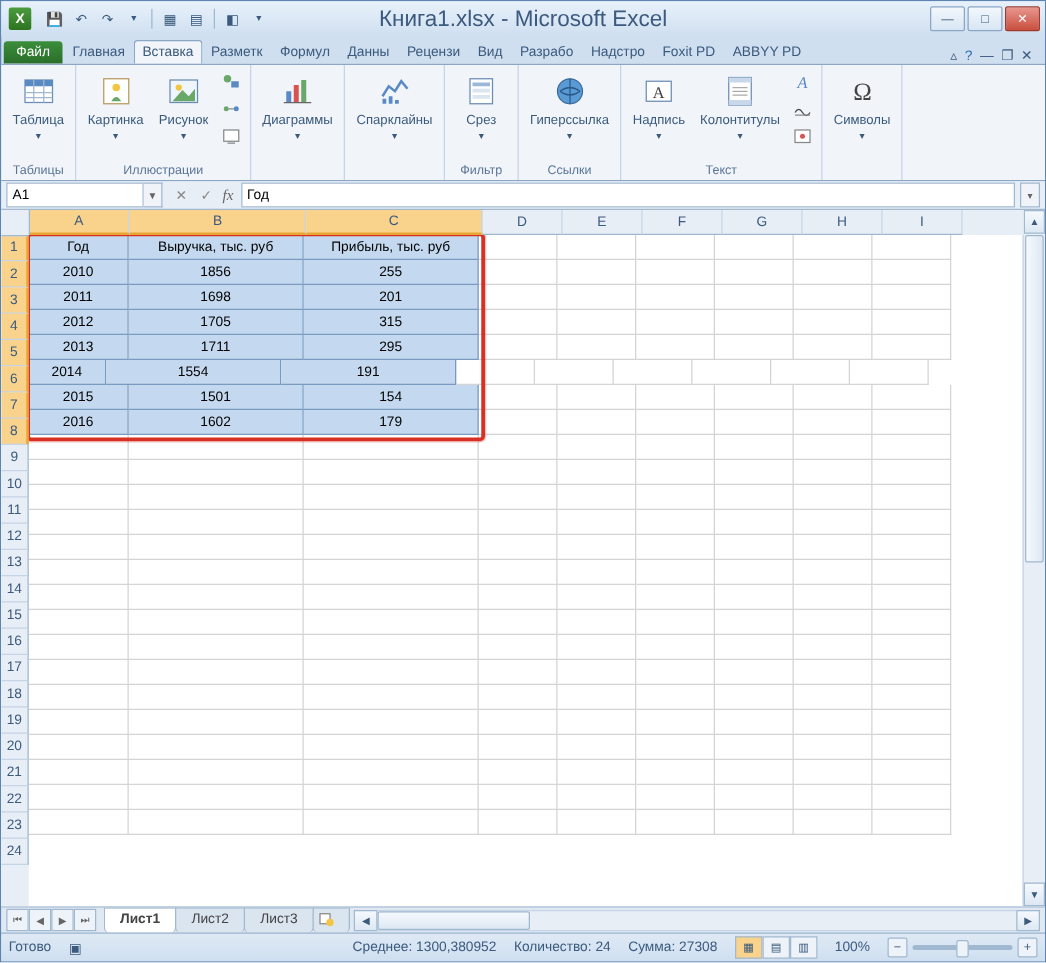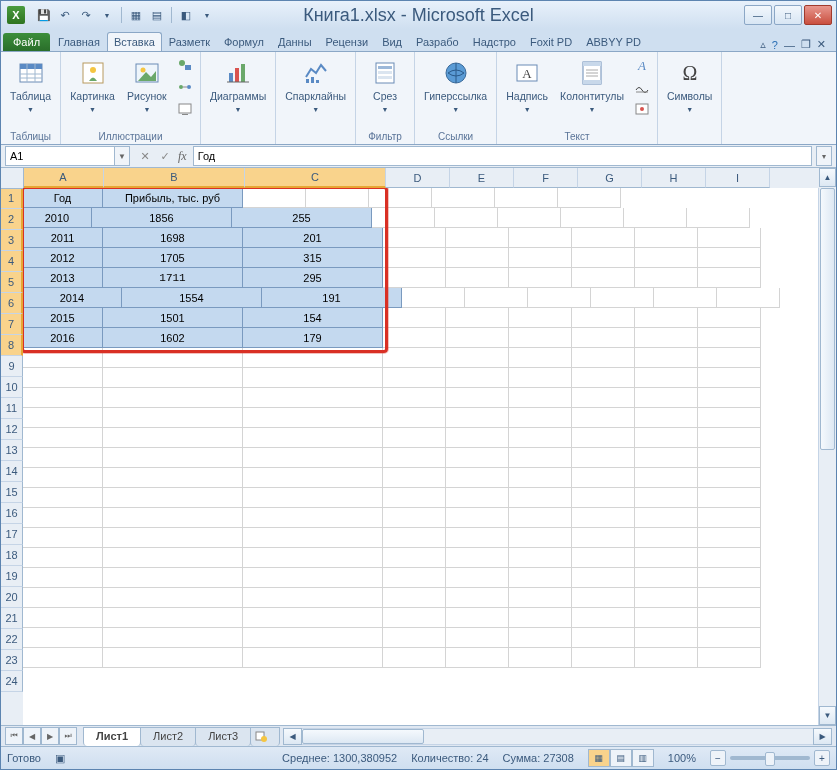"Выручка, тыс. руб" div.cell { html: none -> <div>Выручка, тыс. руб</div> }
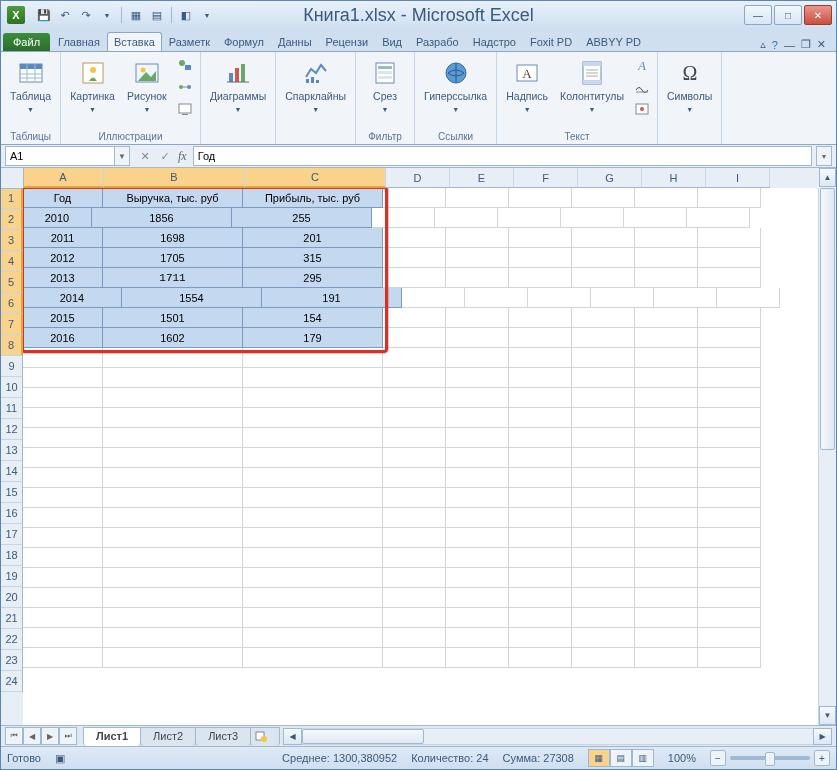"2010" div.cell { width: 69px -> 80px }
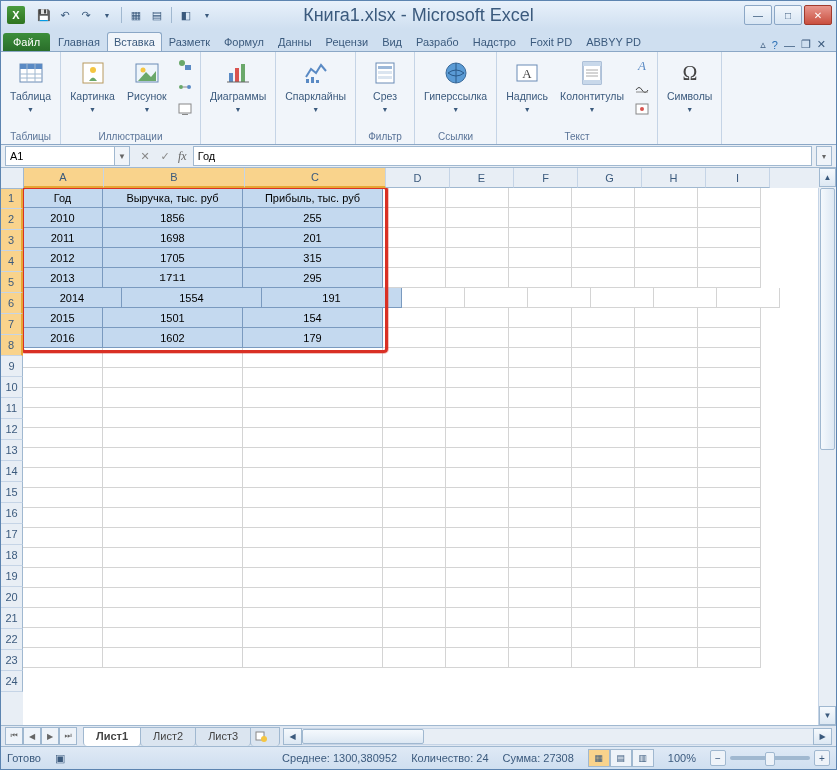"1711" div.cell { font-family: Liberation Mono, monospace -> none }
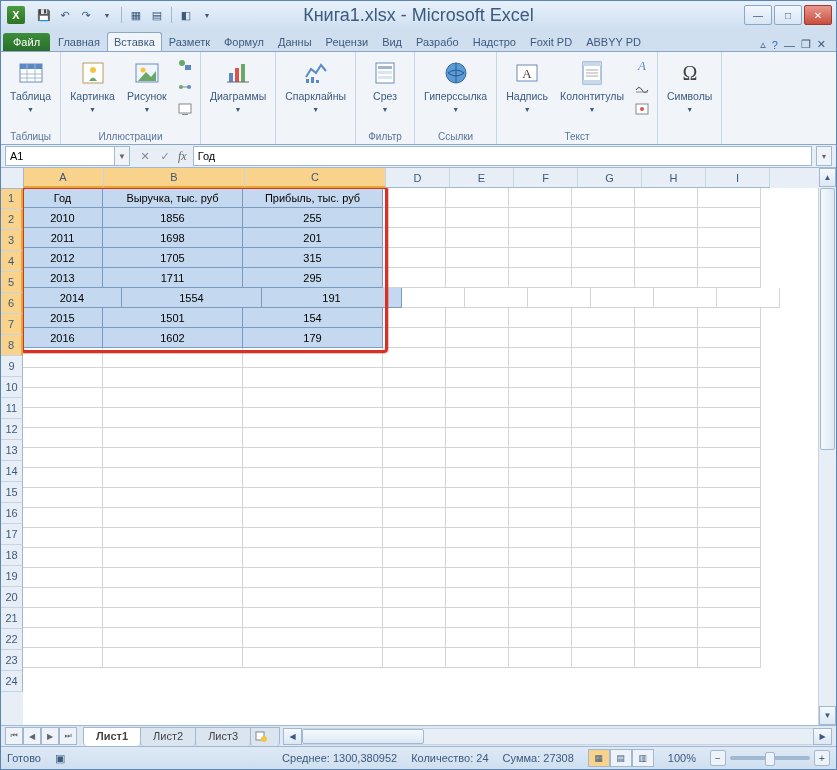"2014" div.cell { width: 99px -> 62px }
